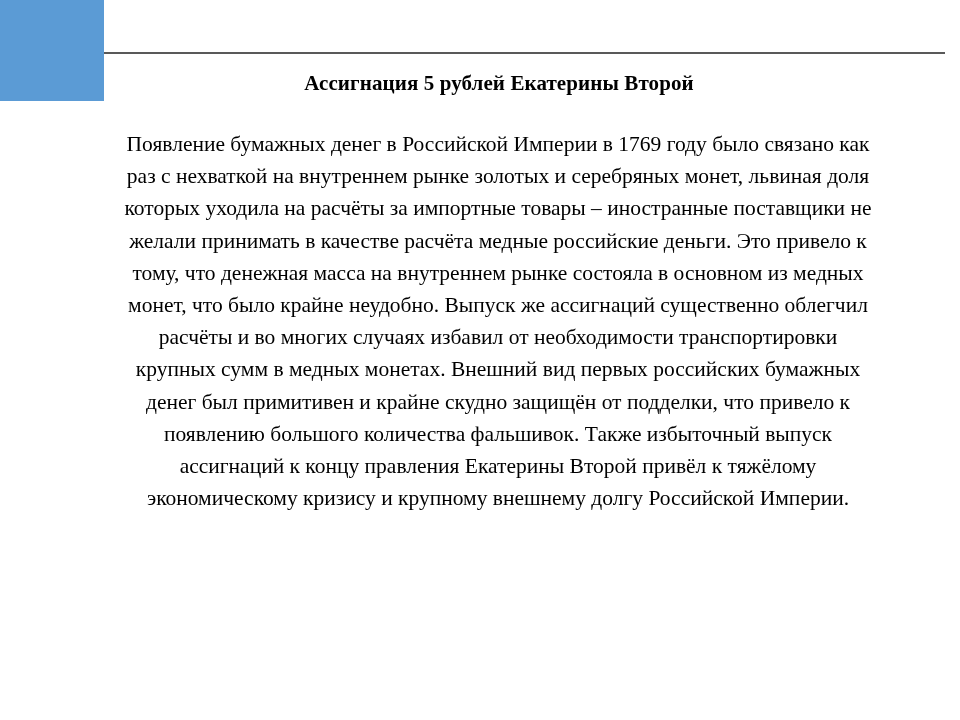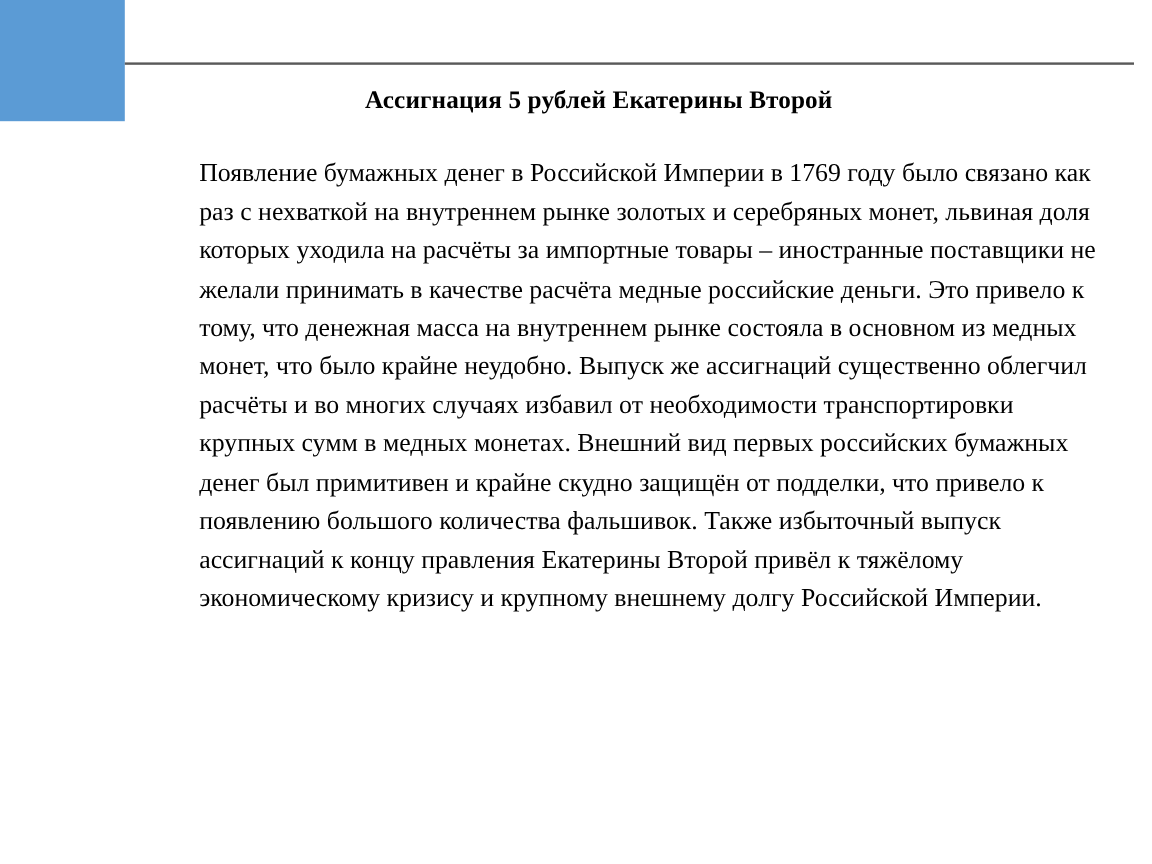"Появление бумажных денег в Российской" #body-text { margin-left: 48px -> none; text-align: left -> center }
